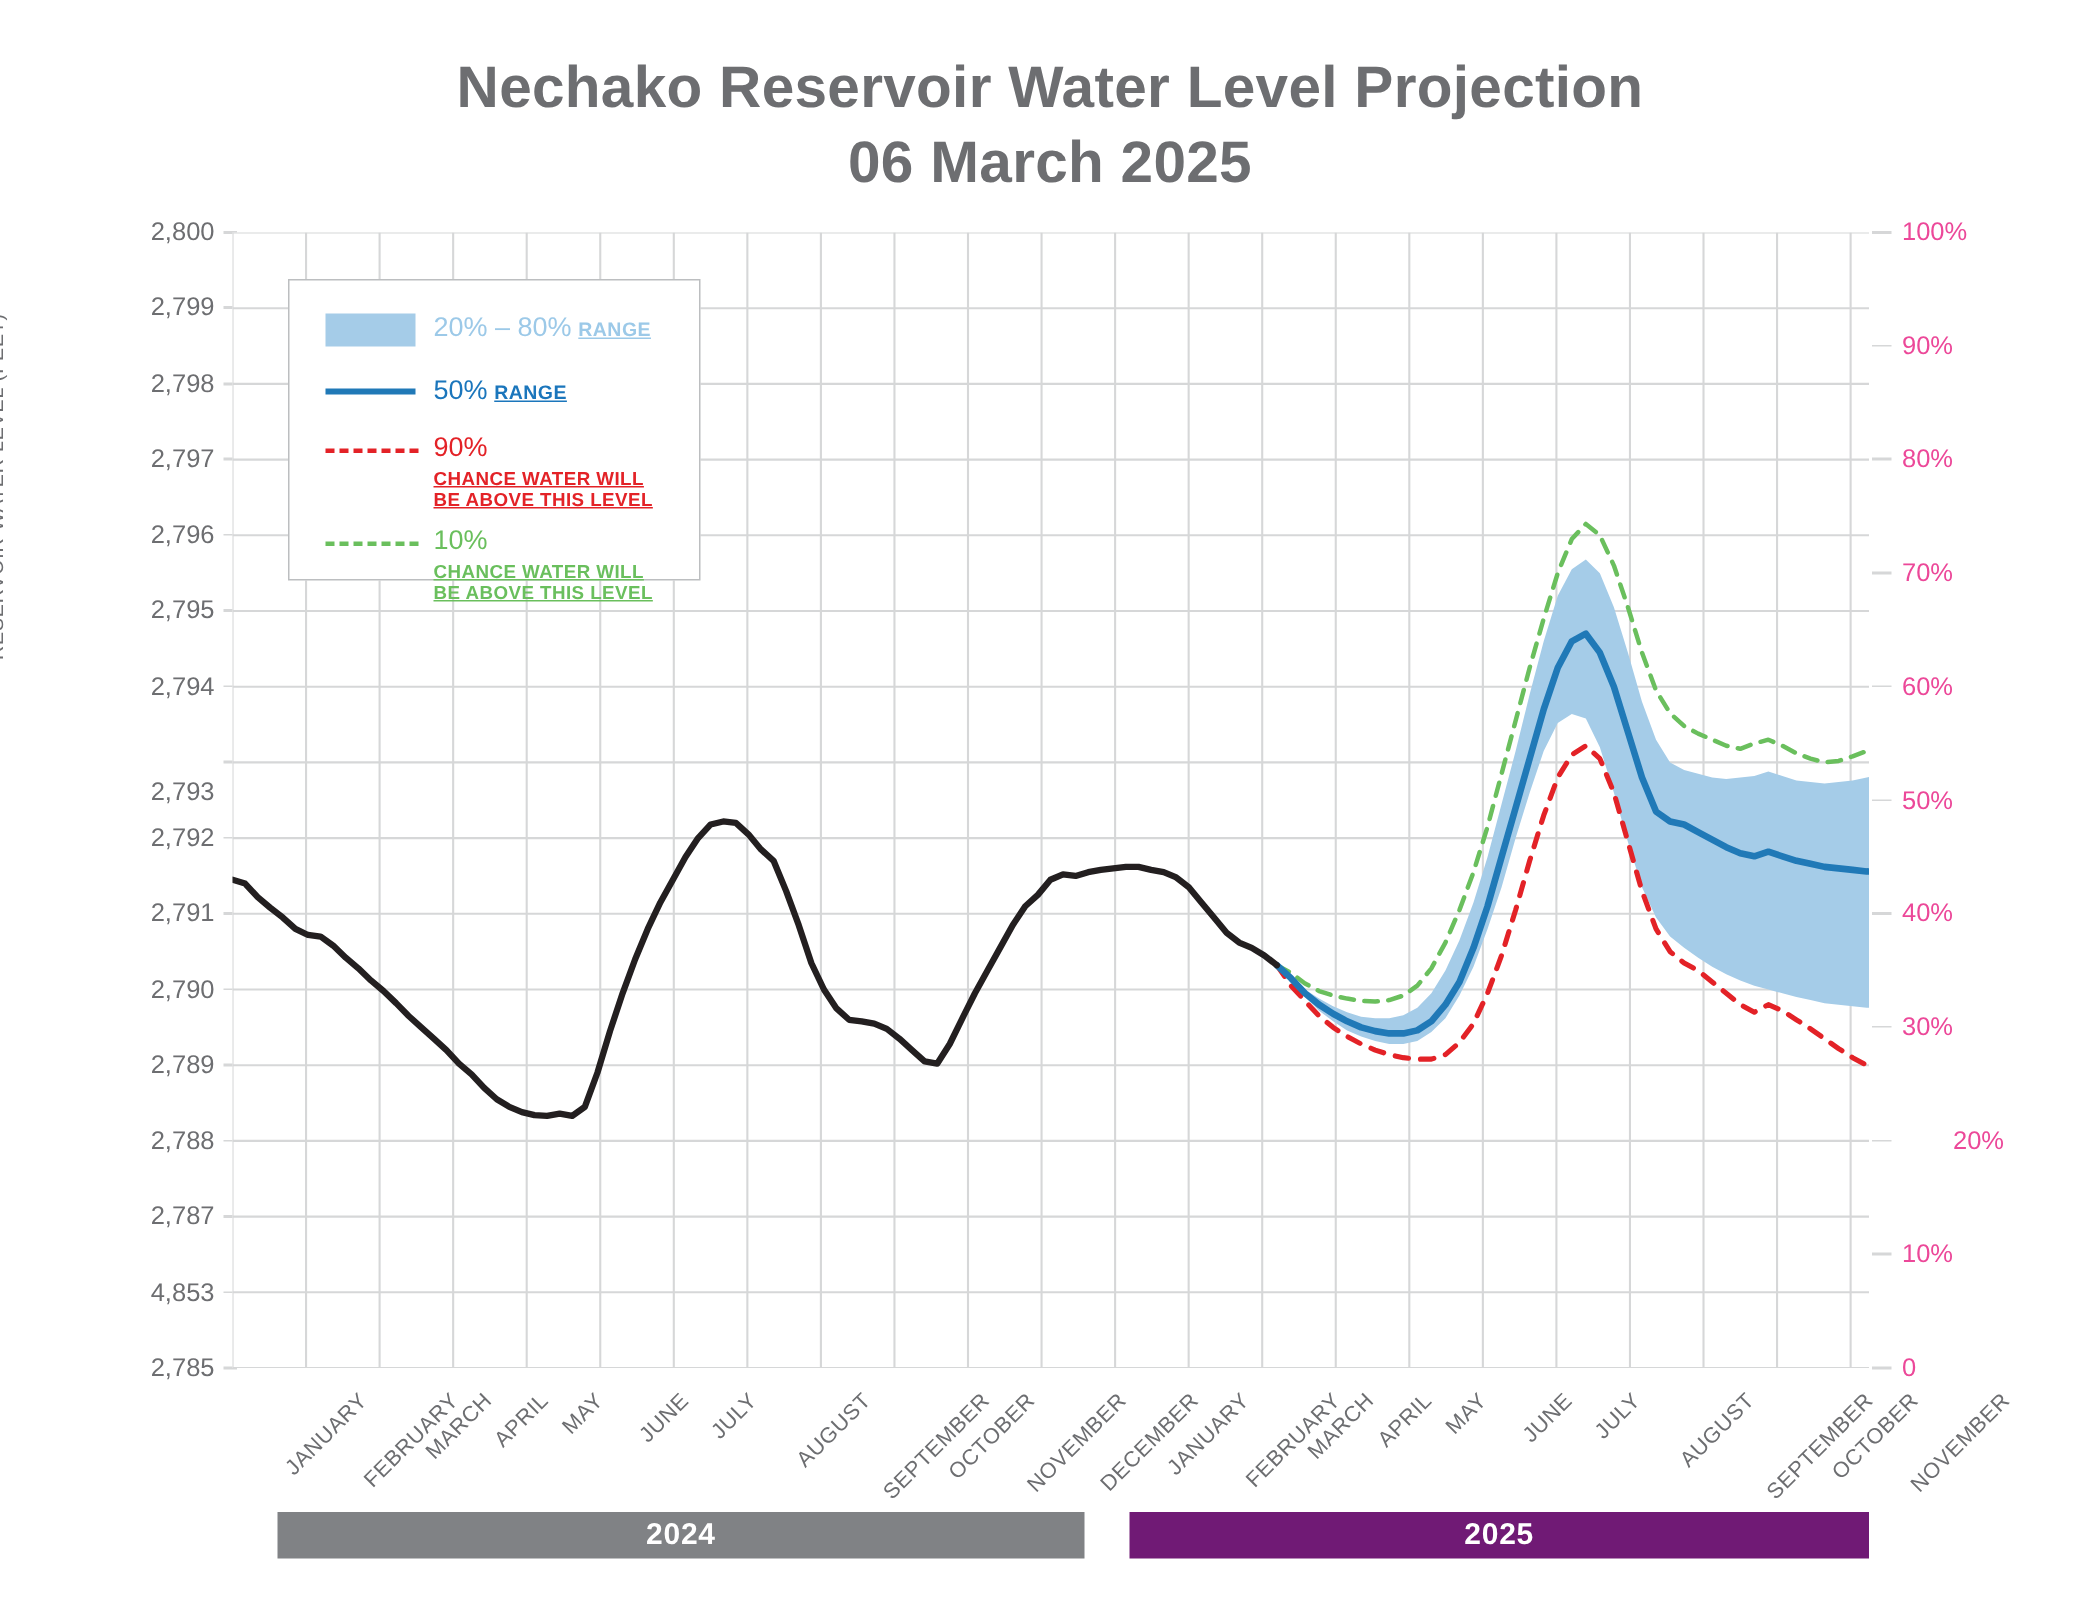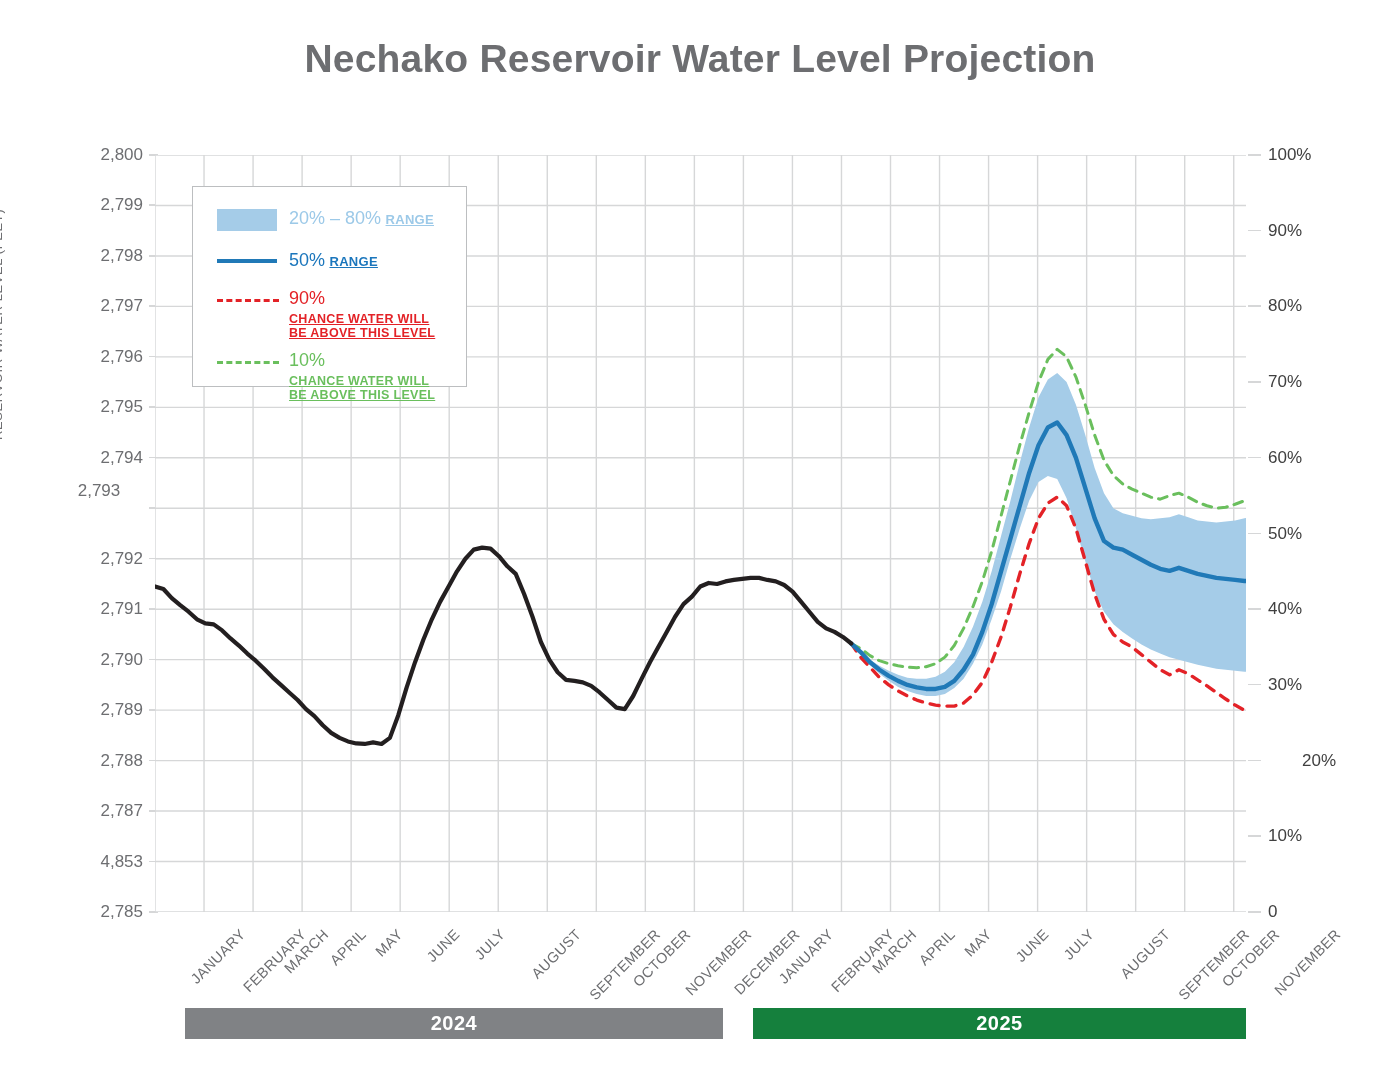"06 March 2025" div.title-line { html: none -> <div>06 March 2025</div> }
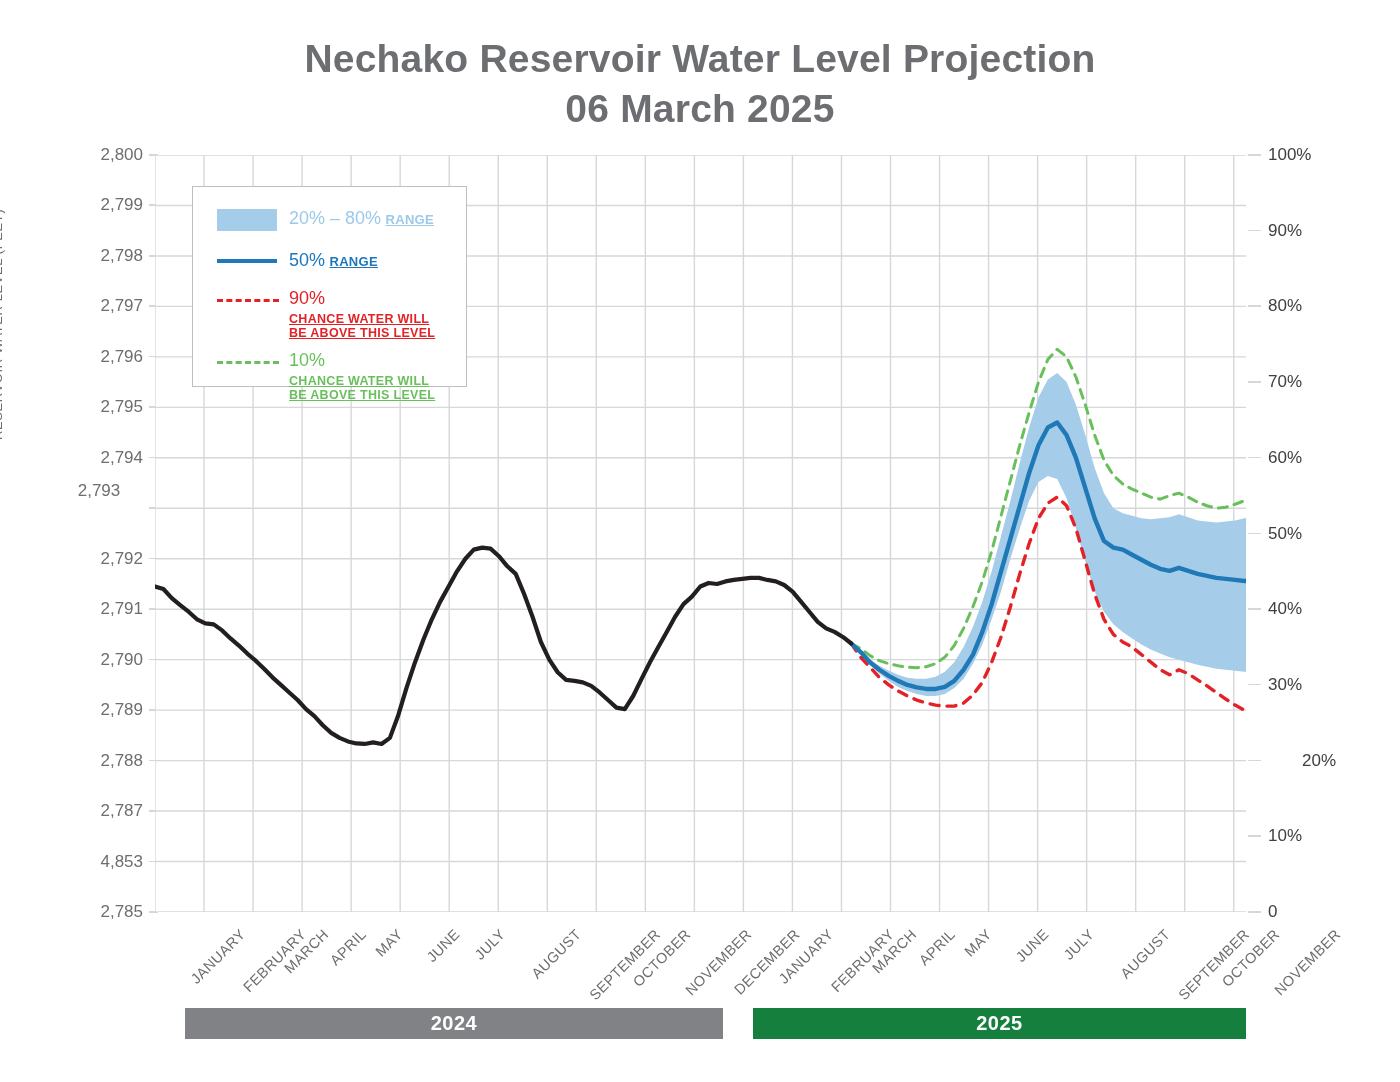"100%" .ylab-right { color: #404040 -> #ec4899 }
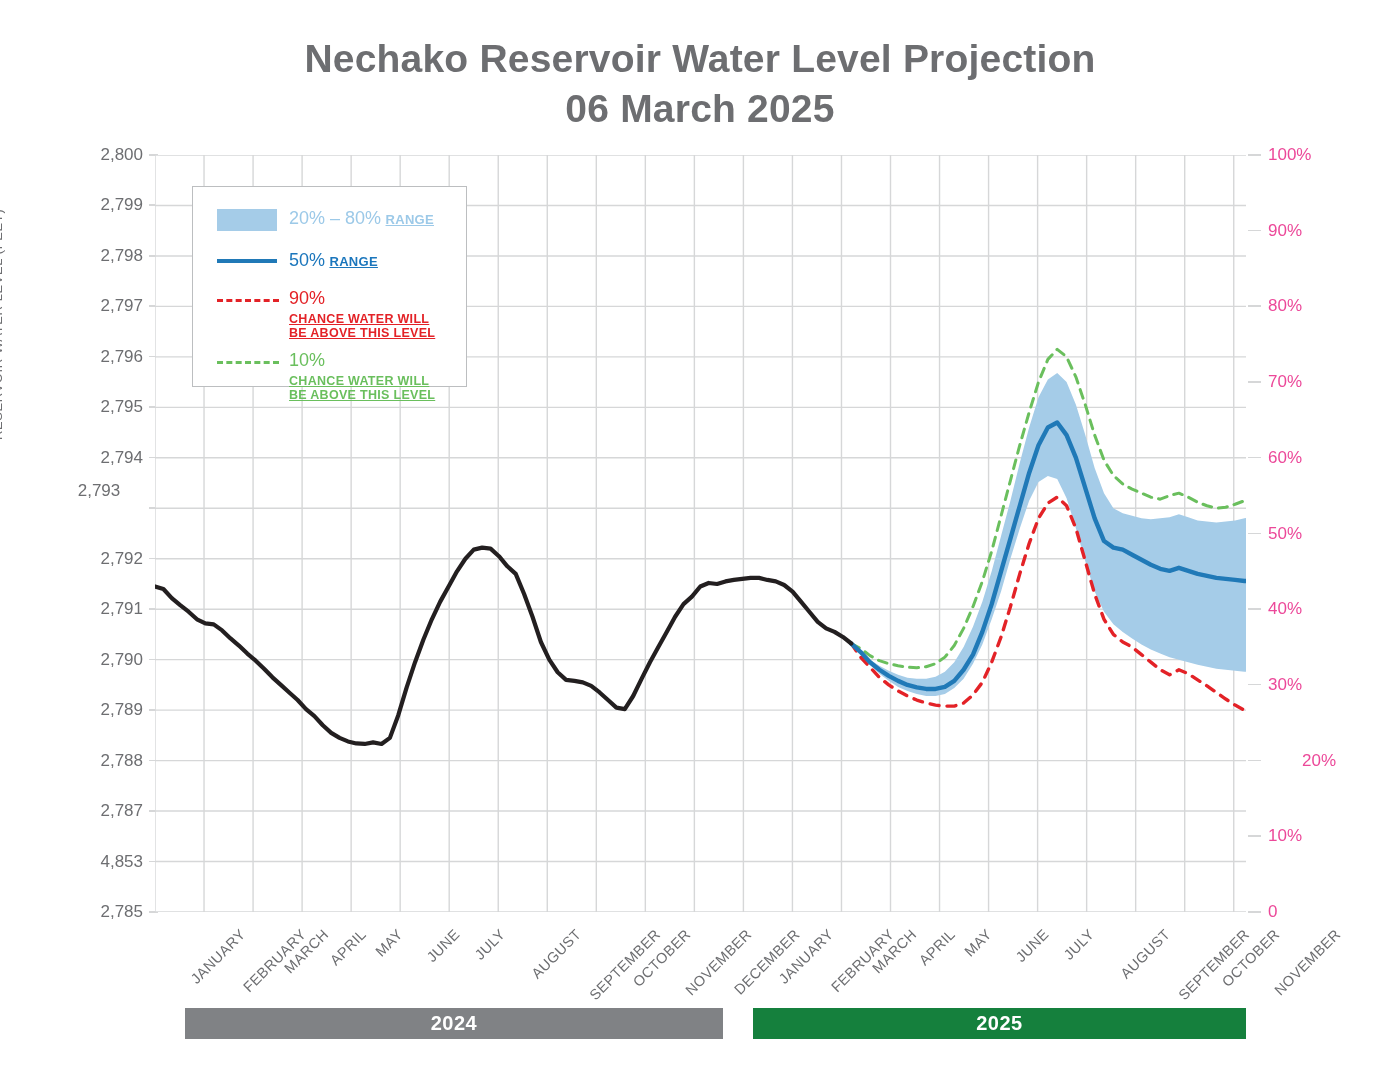"2,793" div.ylab-left { text-align: center -> none; top: 491px -> 528px }
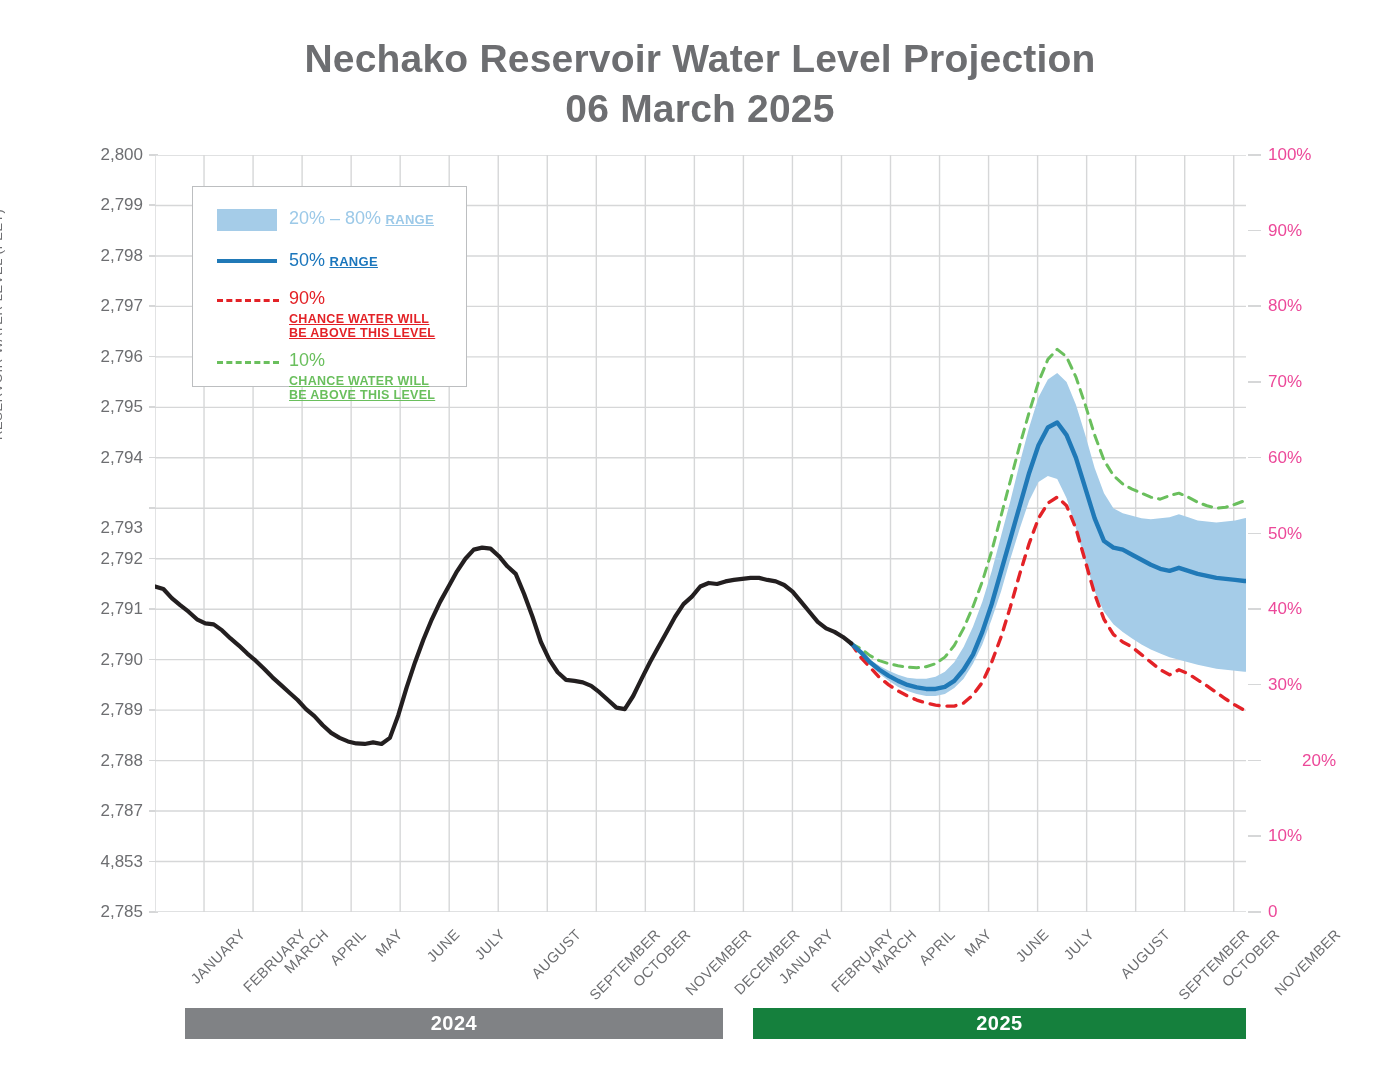"2025" div.yearseg { background: #15803d -> #701a75 }
